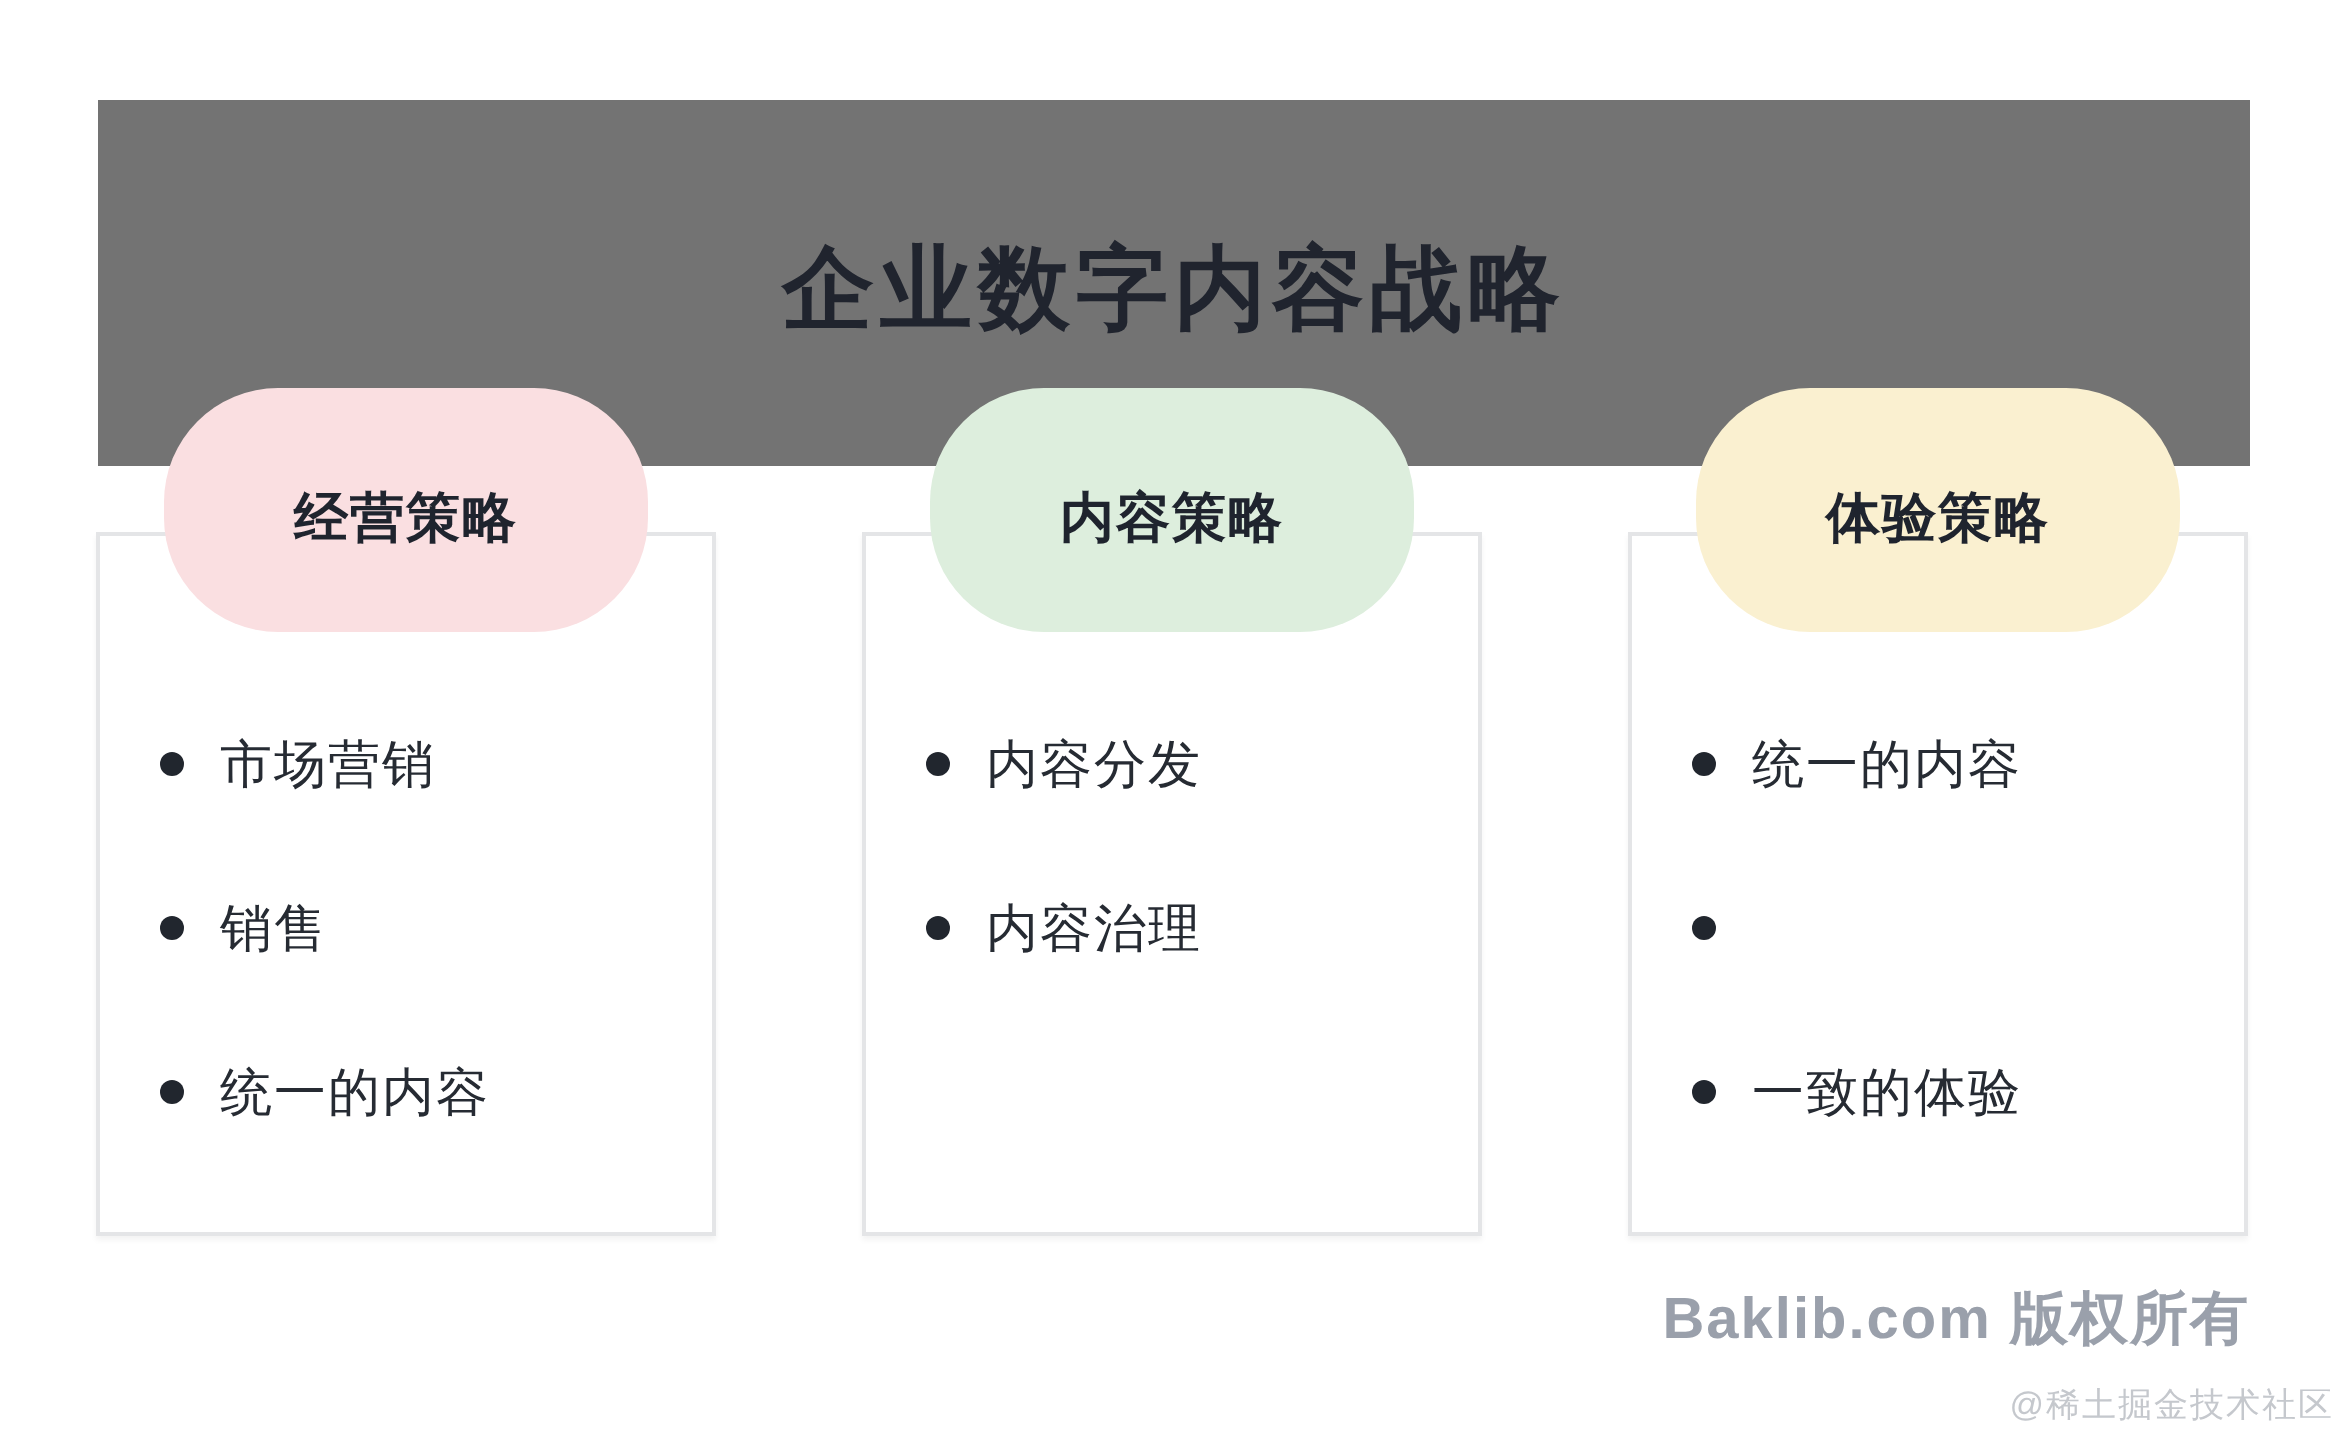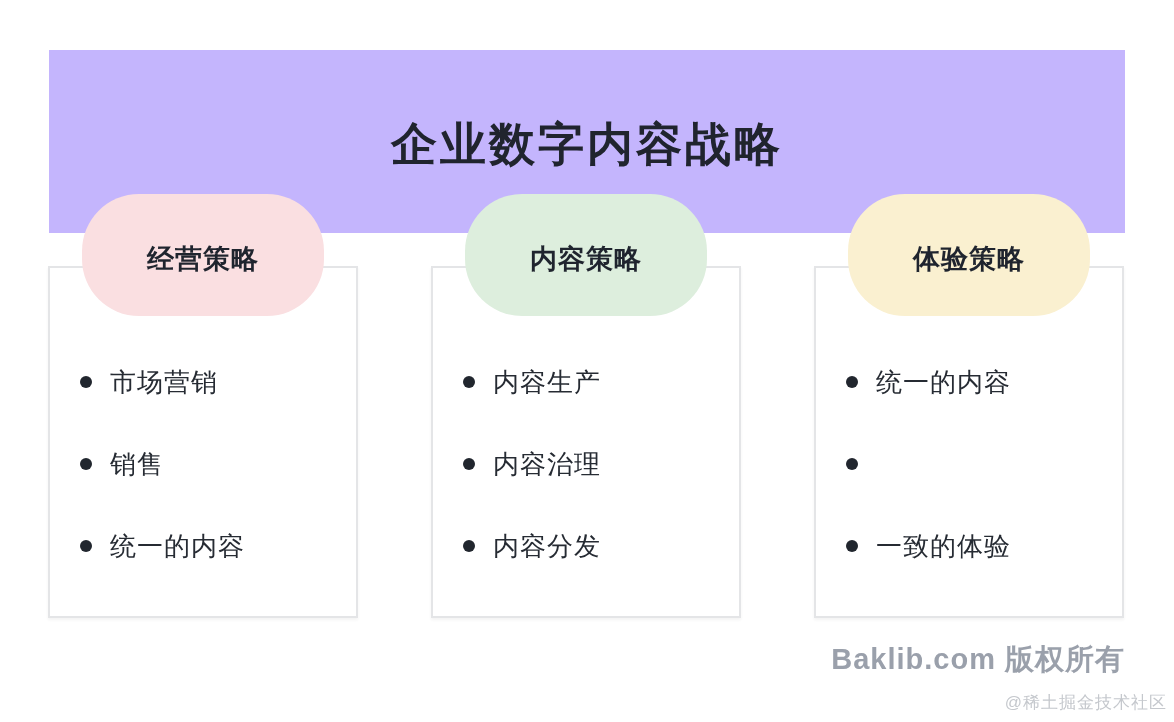"企业数字内容战略" div.banner { background-color: #c4b5fd -> #737373 }
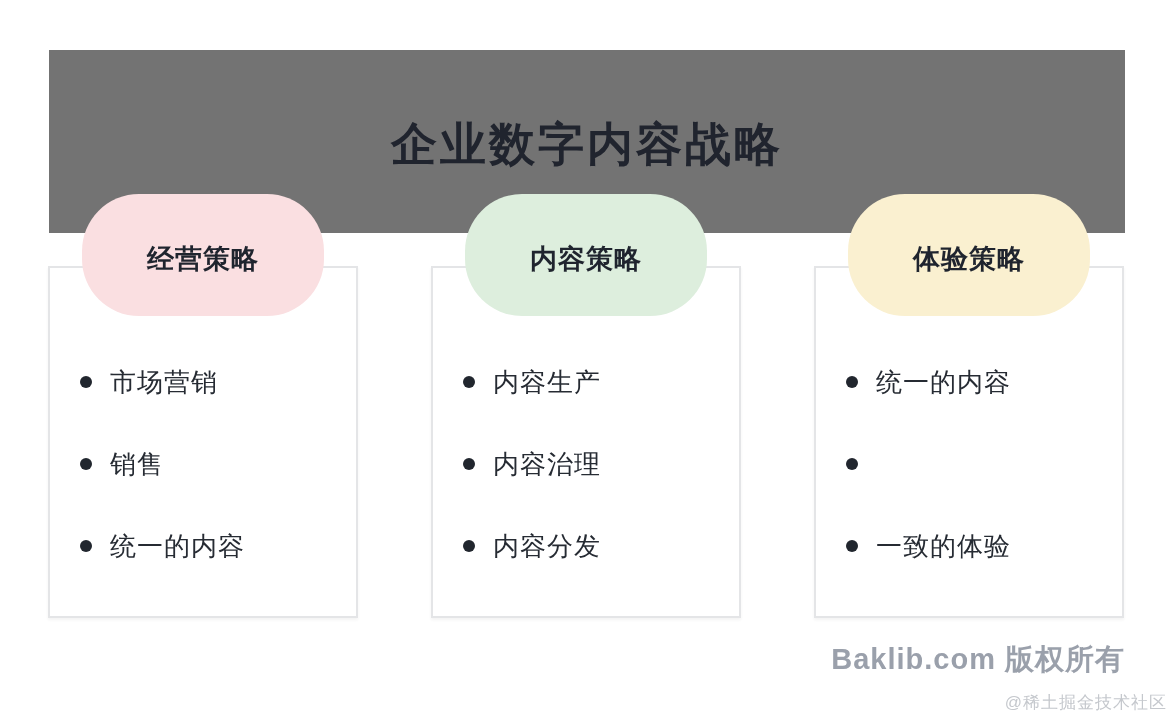"内容生产" li { html: <li> <span></span> <span>内容生产</span> </li> -> none }
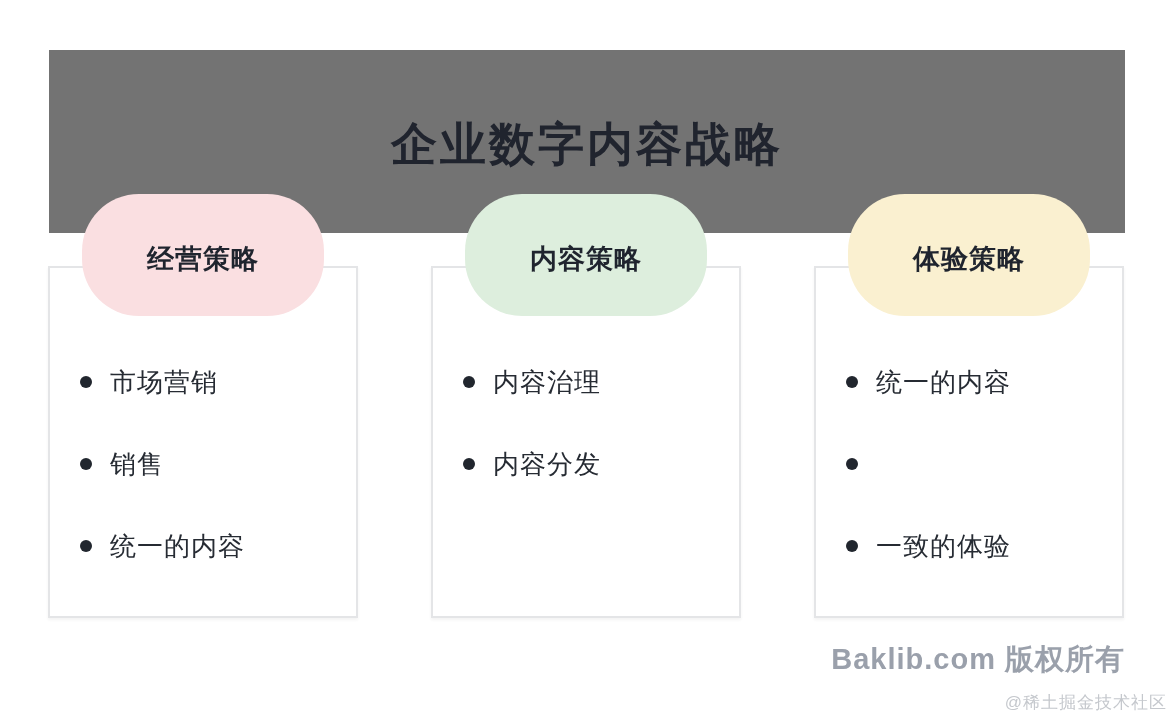"内容治理" li { order: before "内容分发" -> after "内容分发" }
